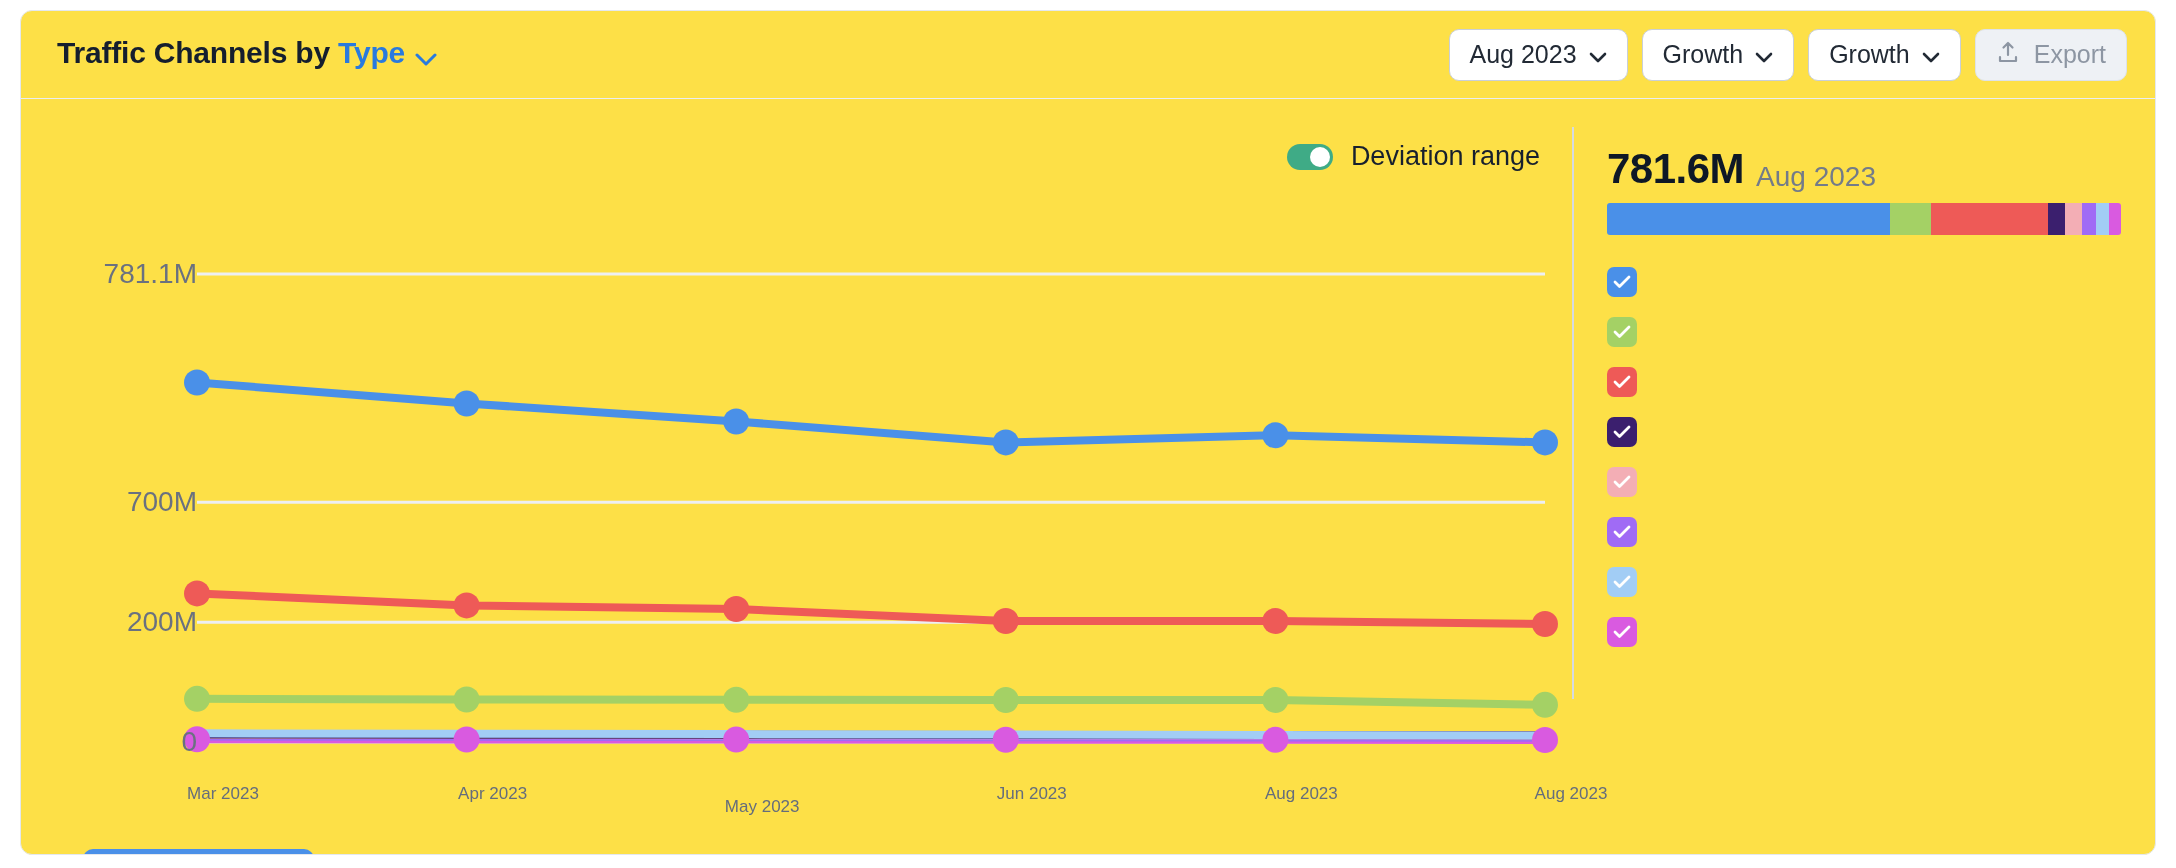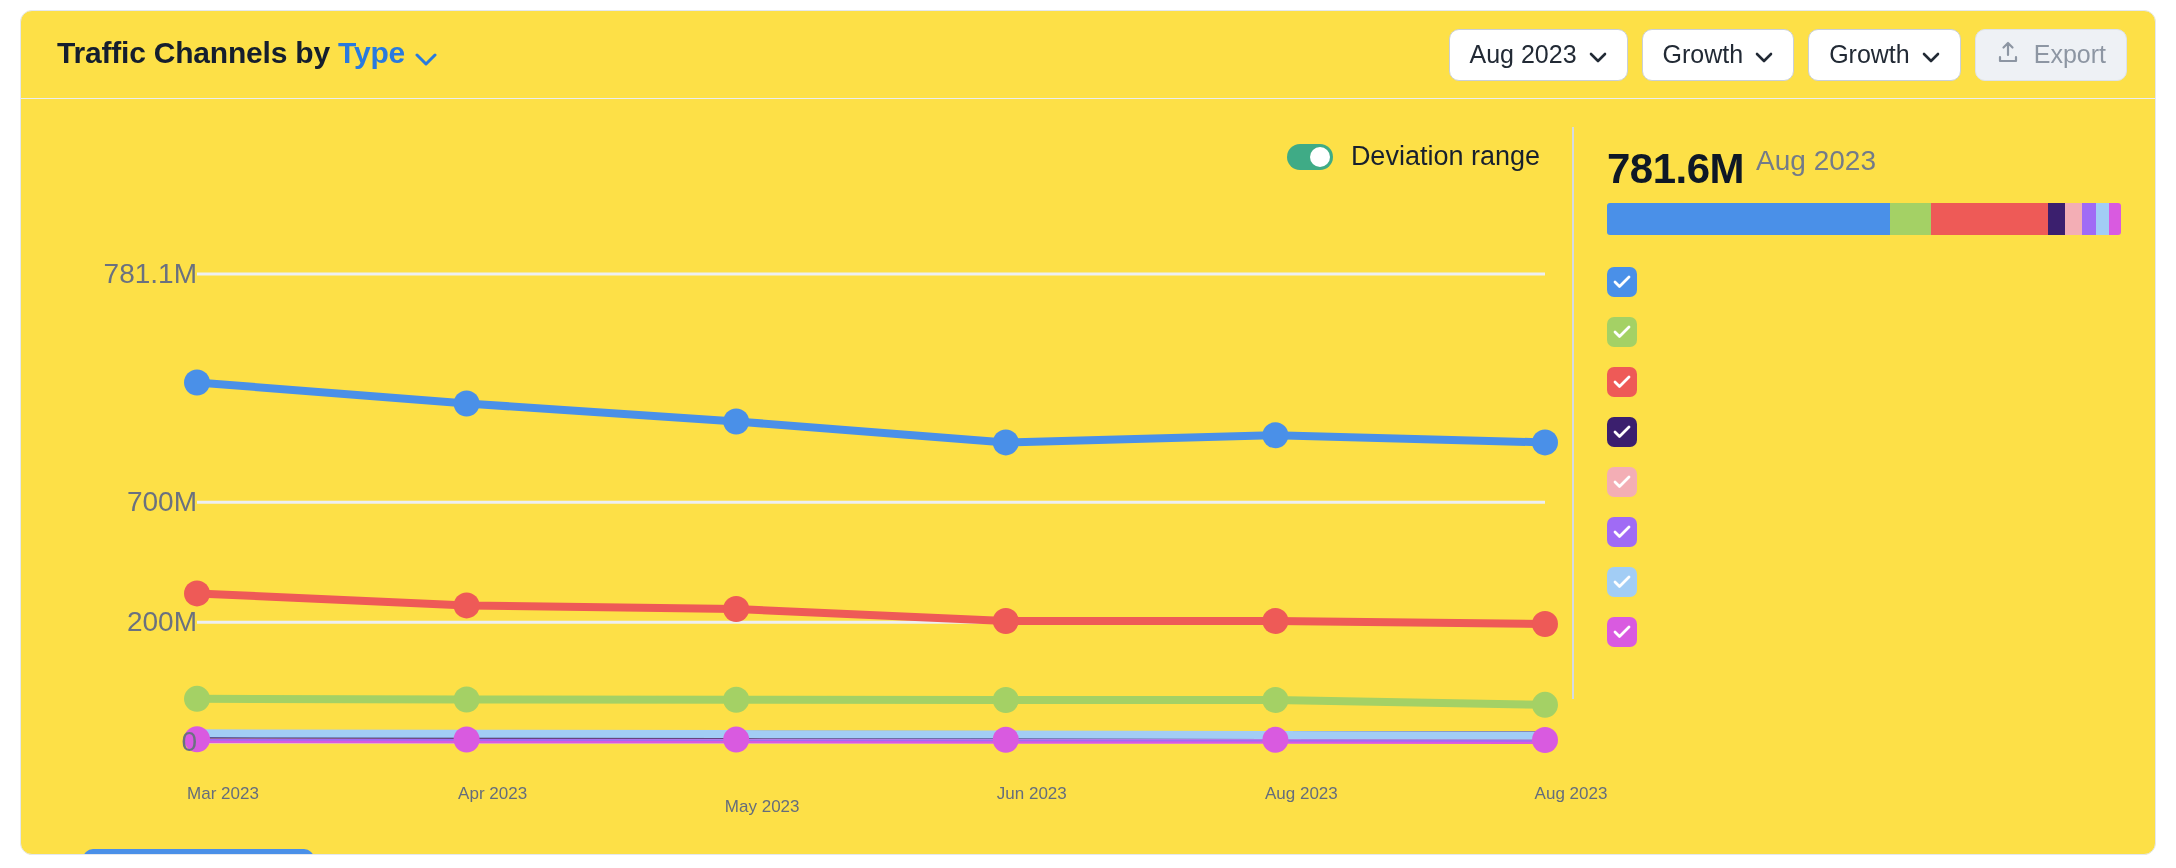"781.6M" .total-row { align-items: flex-start -> flex-end }
